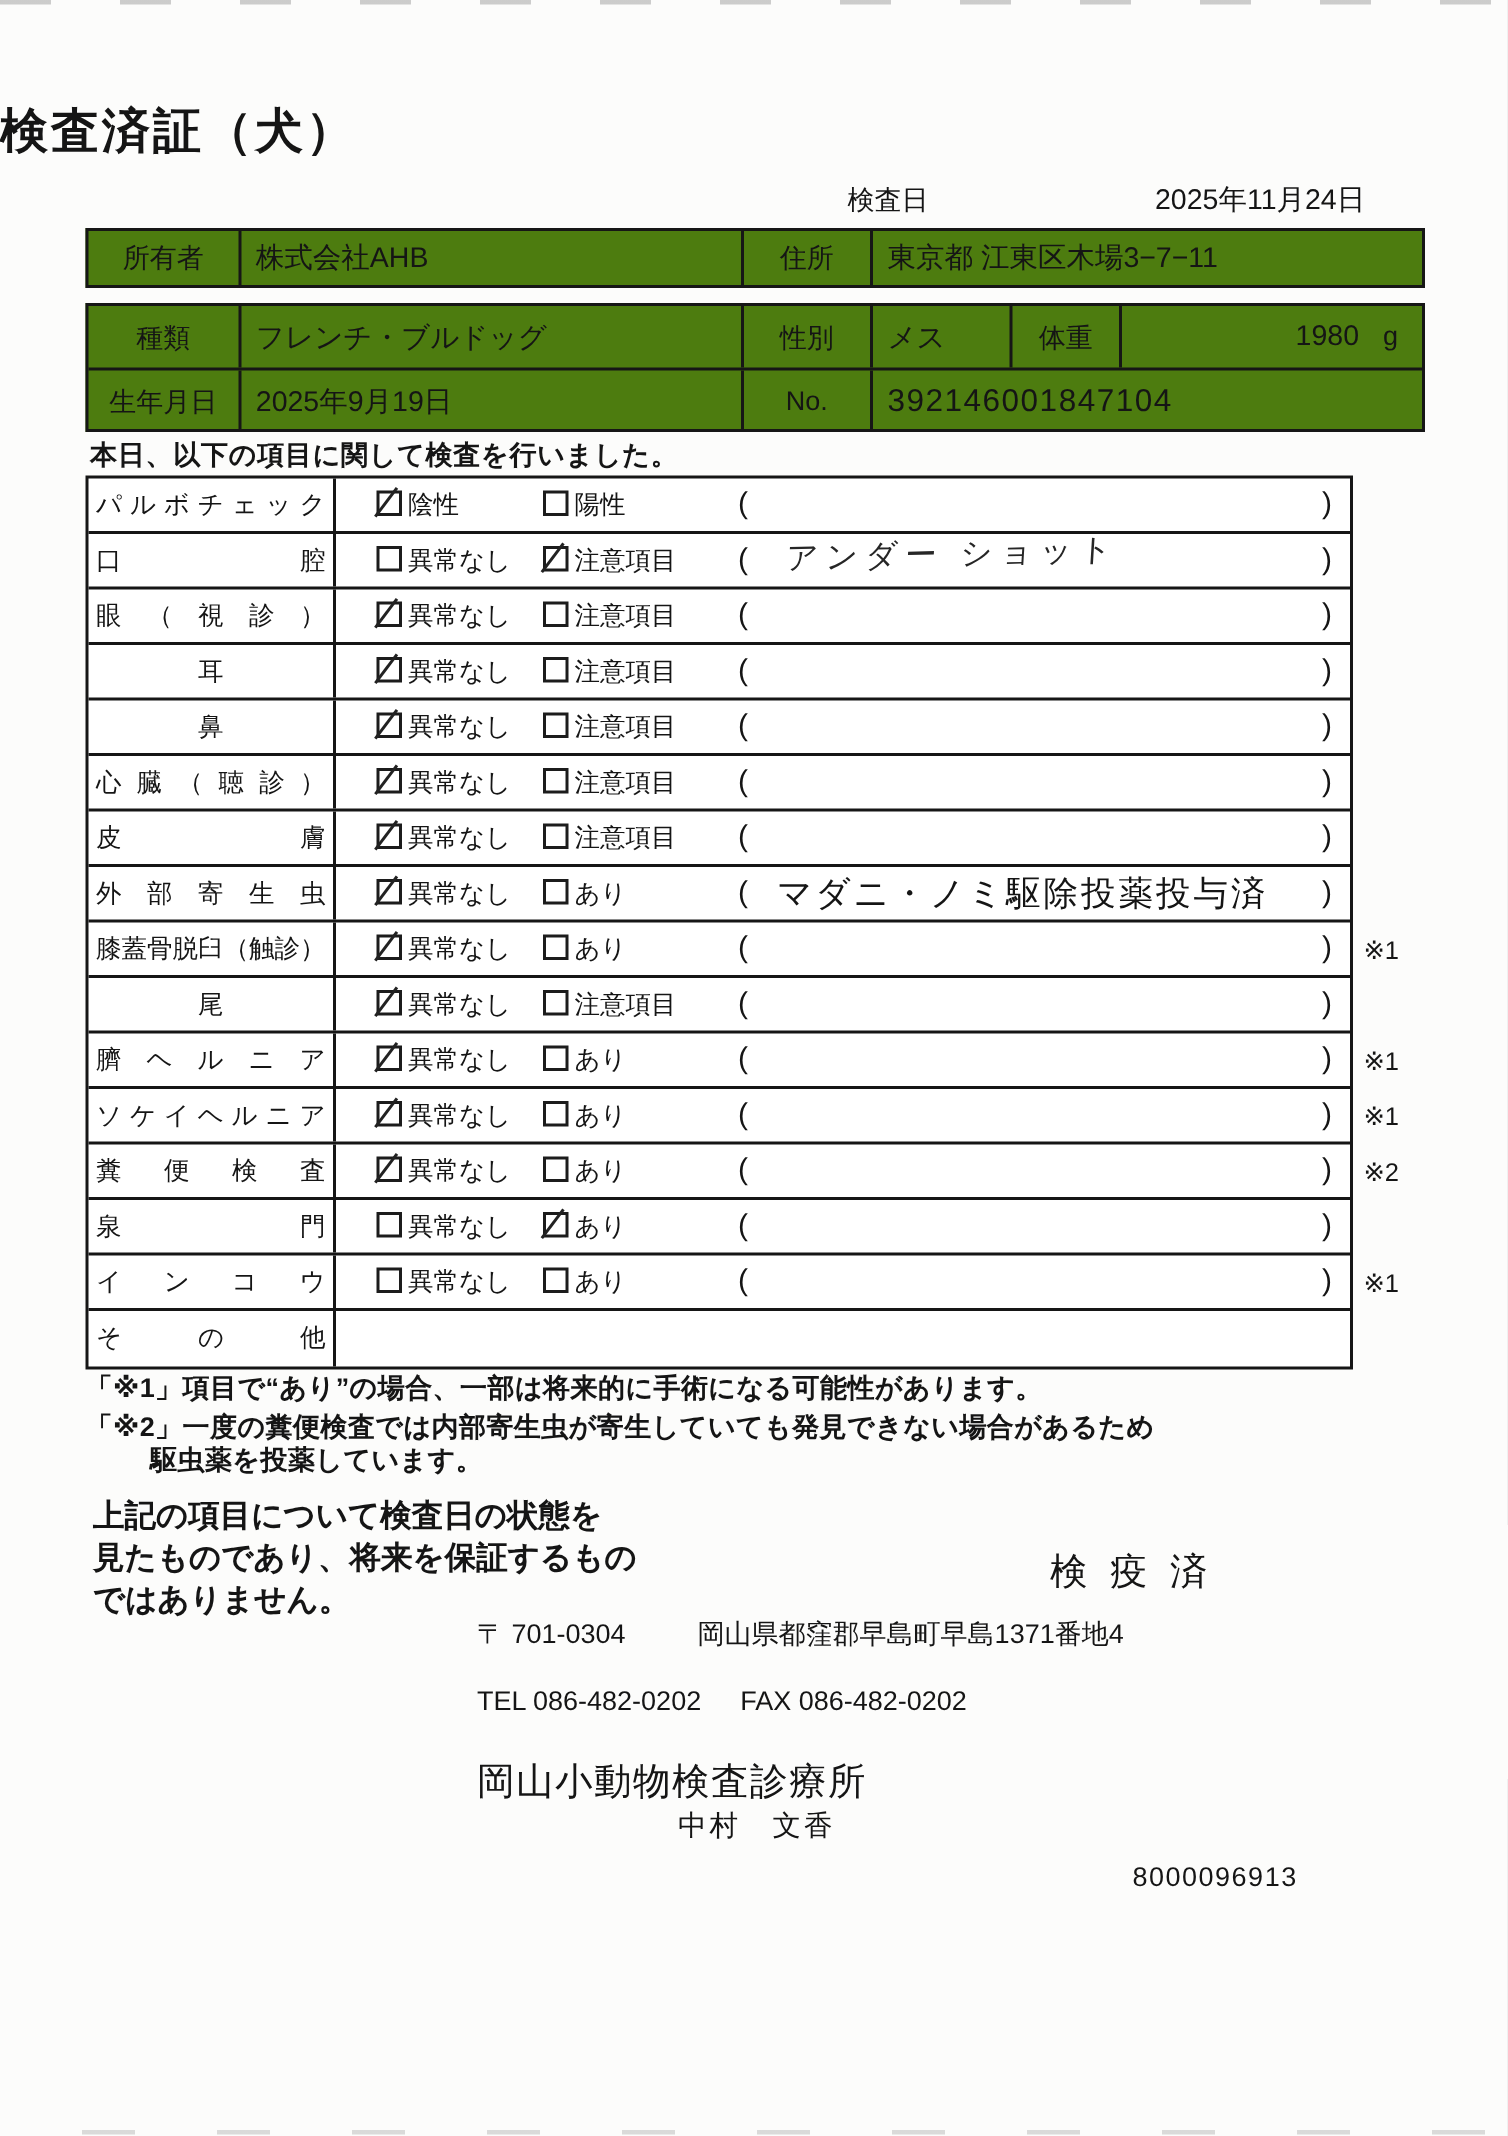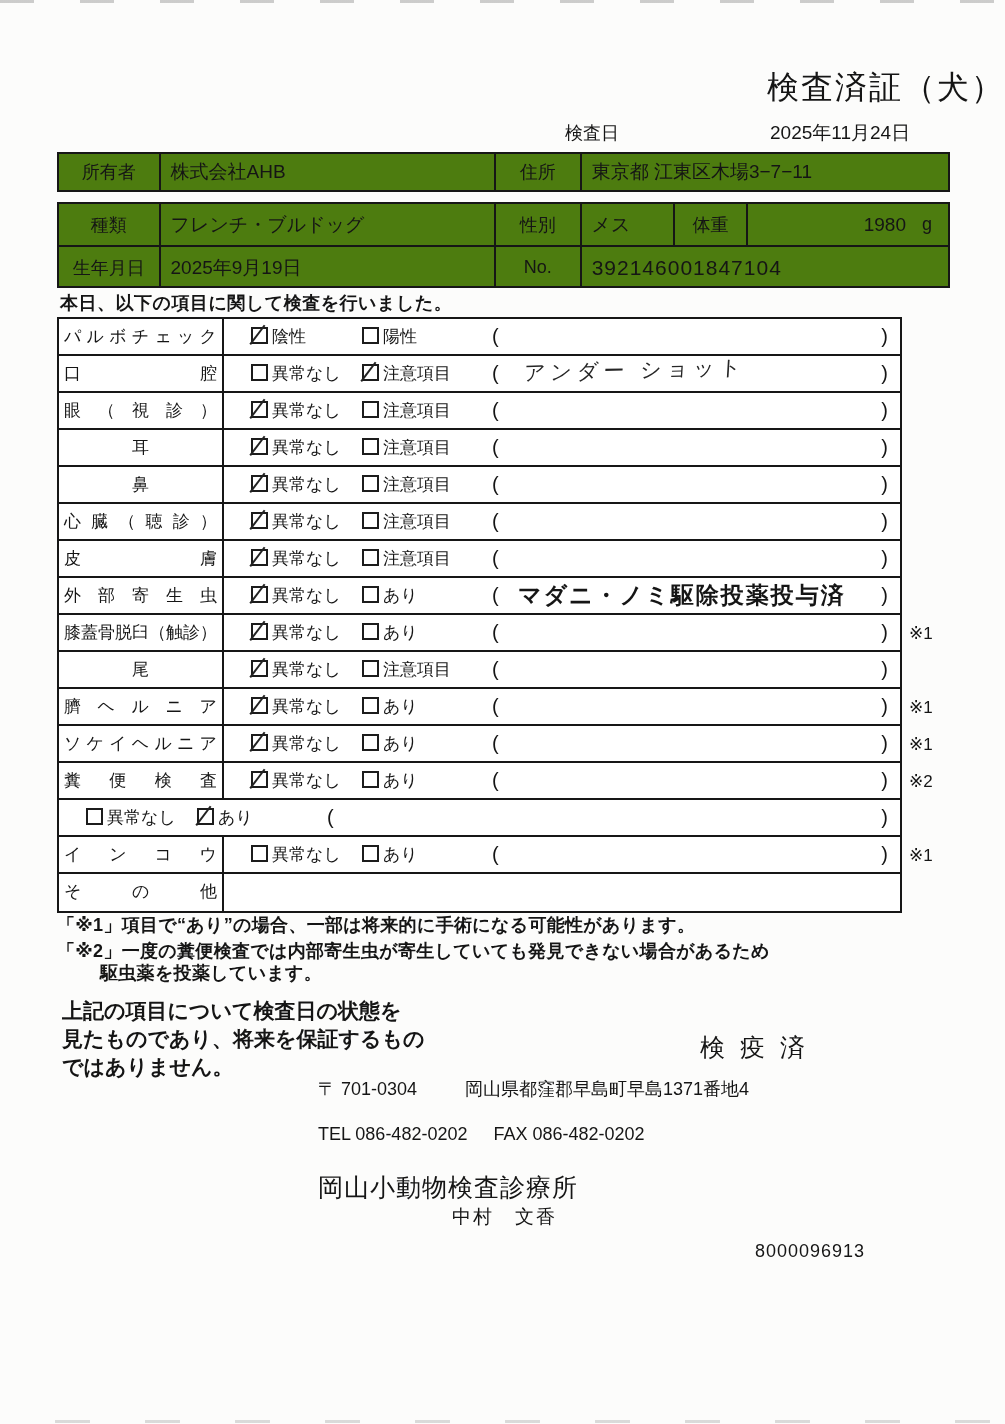"検査済証（犬）" .title { font-weight: normal -> bold; text-align: right -> left }
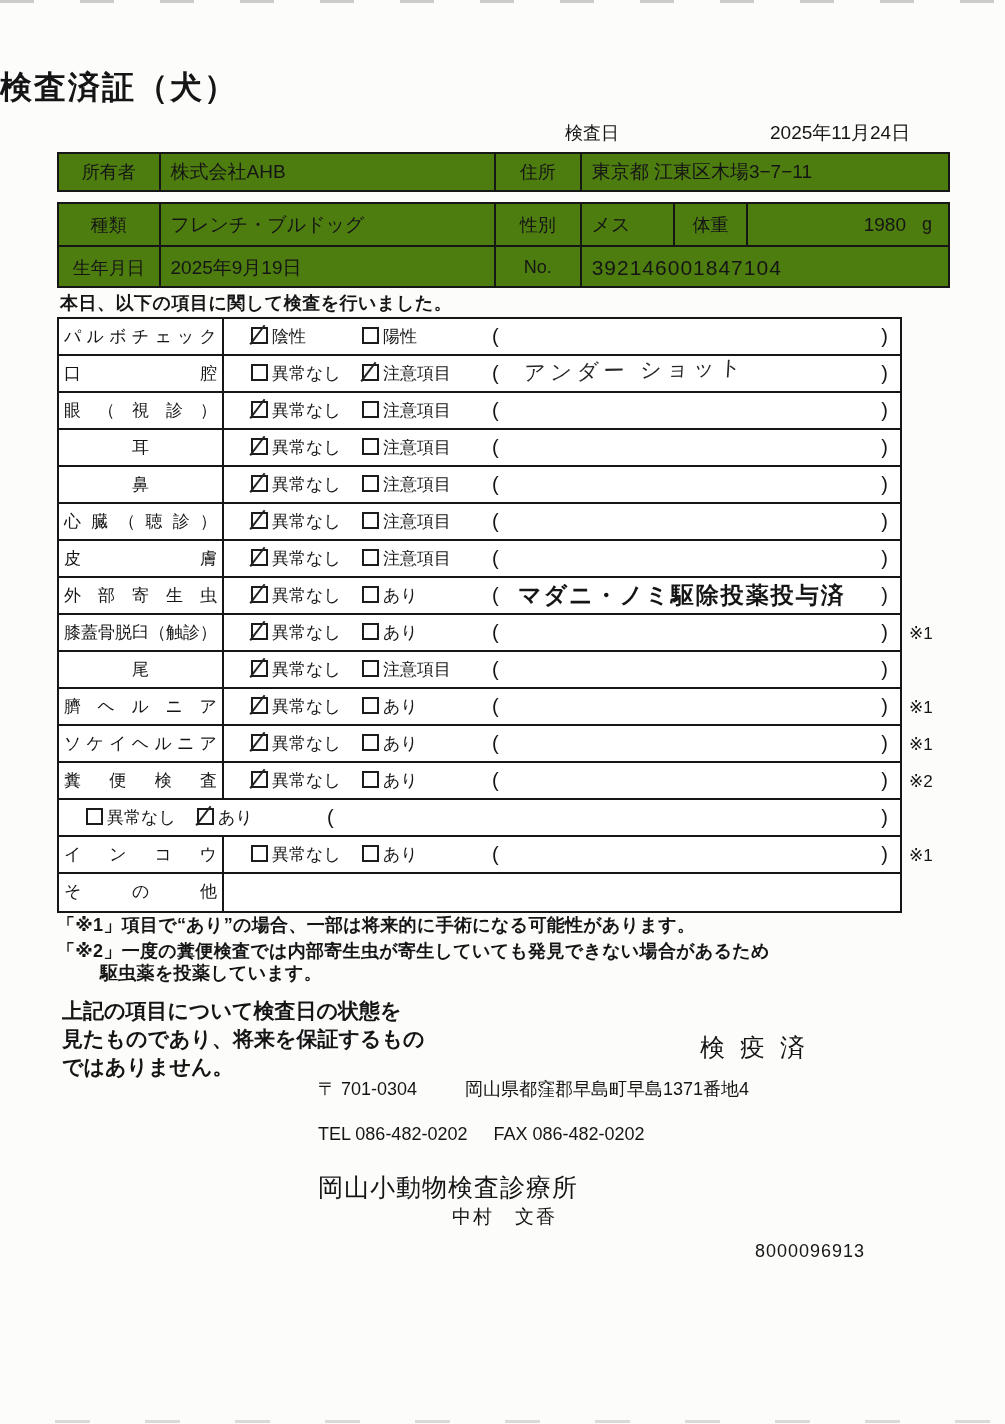"マダニ・ノミ駆除投薬投与済" .ptext.printed { font-weight: bold -> normal }
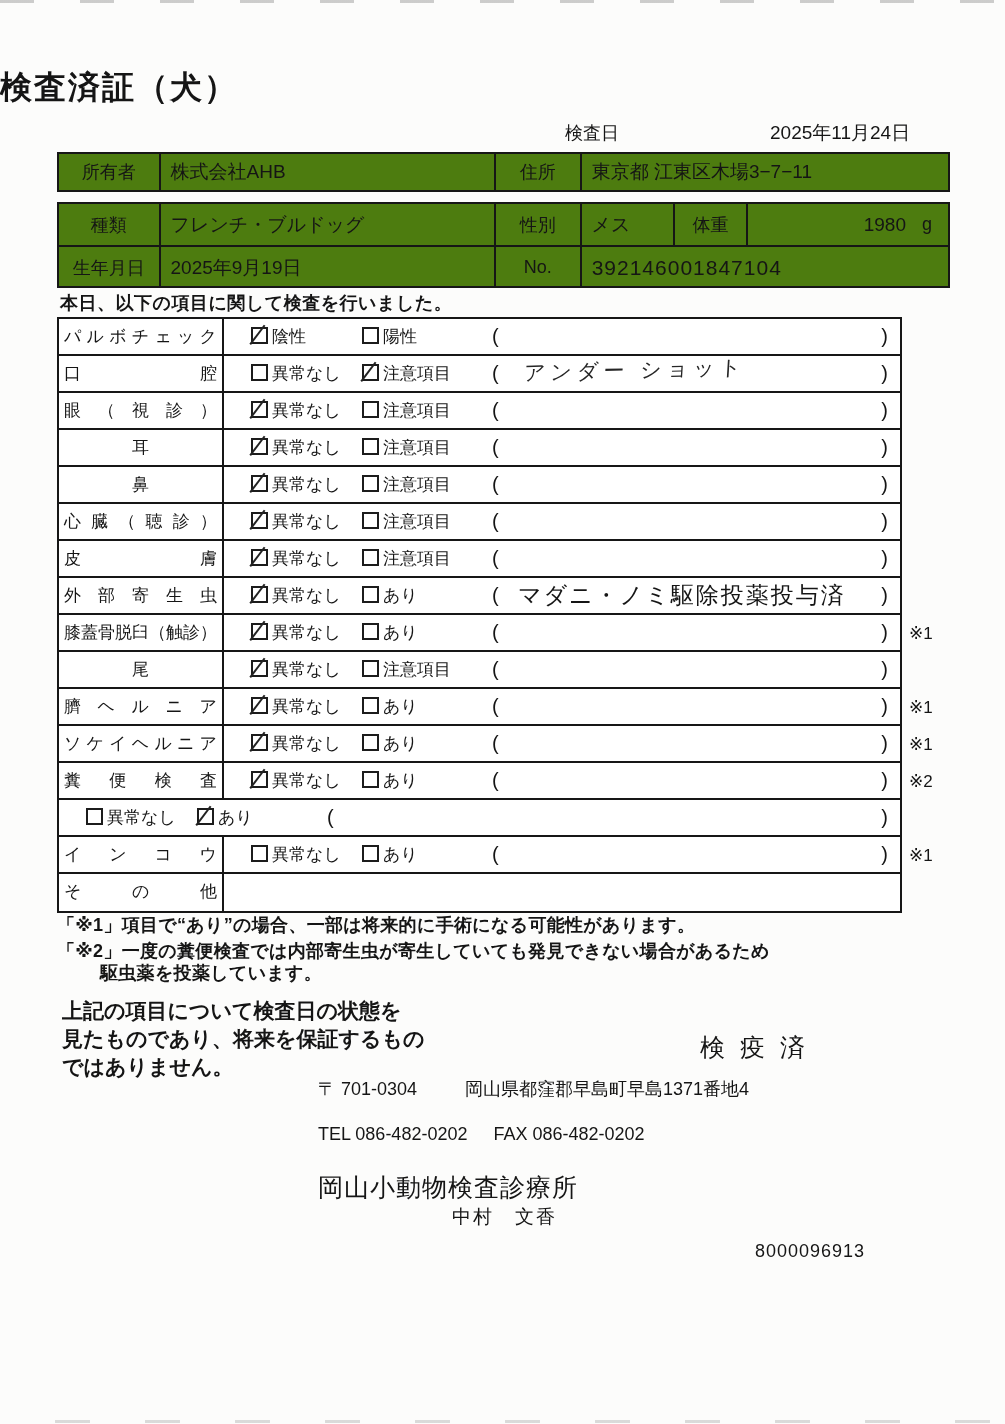"泉門" div.ilabel { html: none -> <div>泉門</div> }
